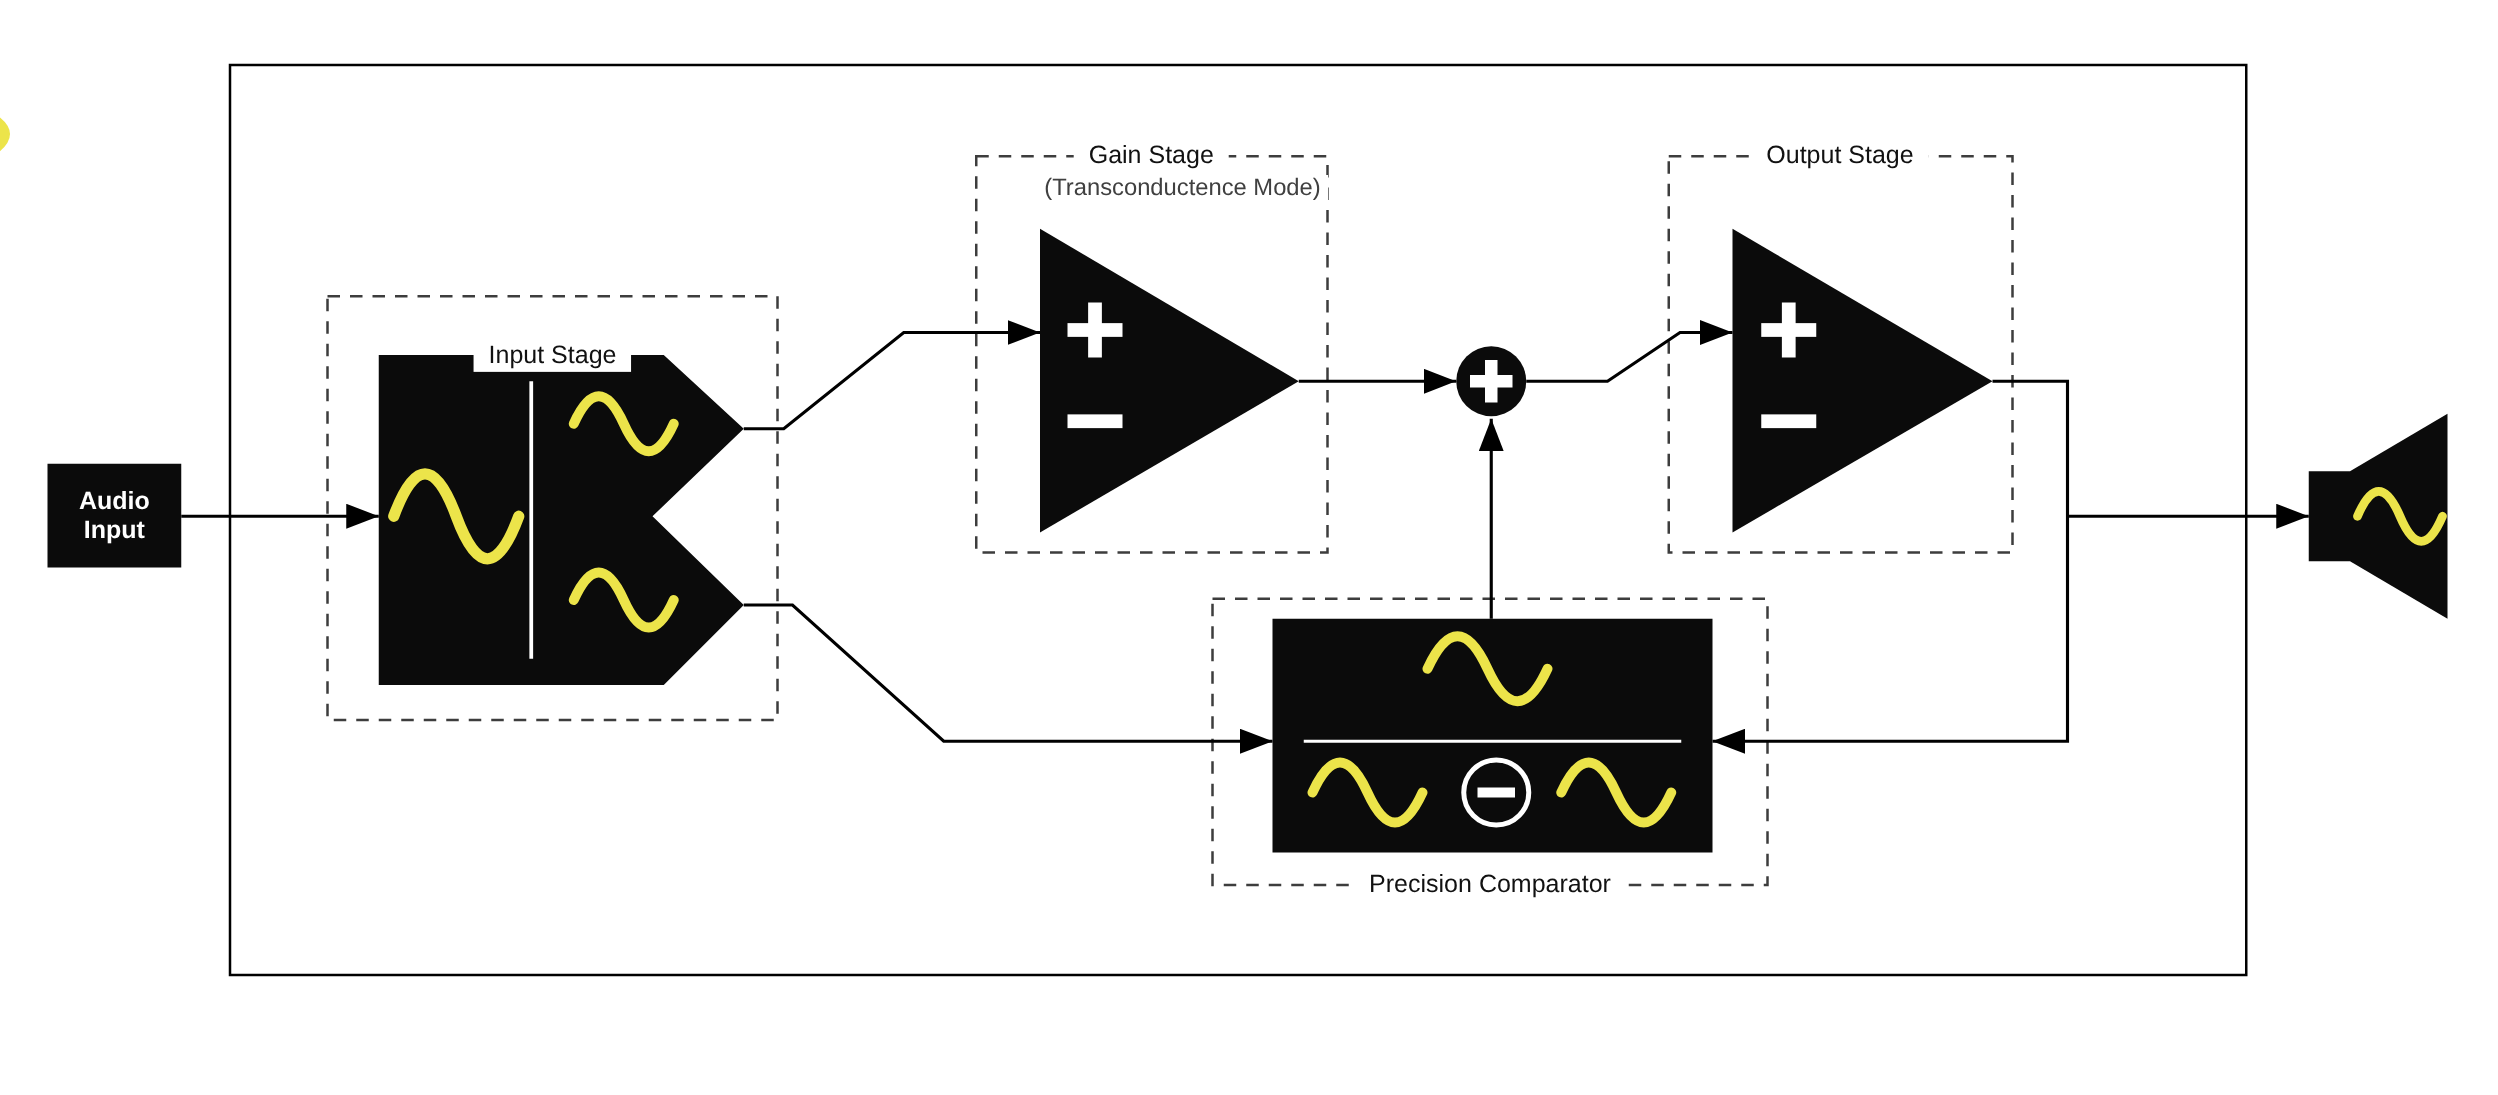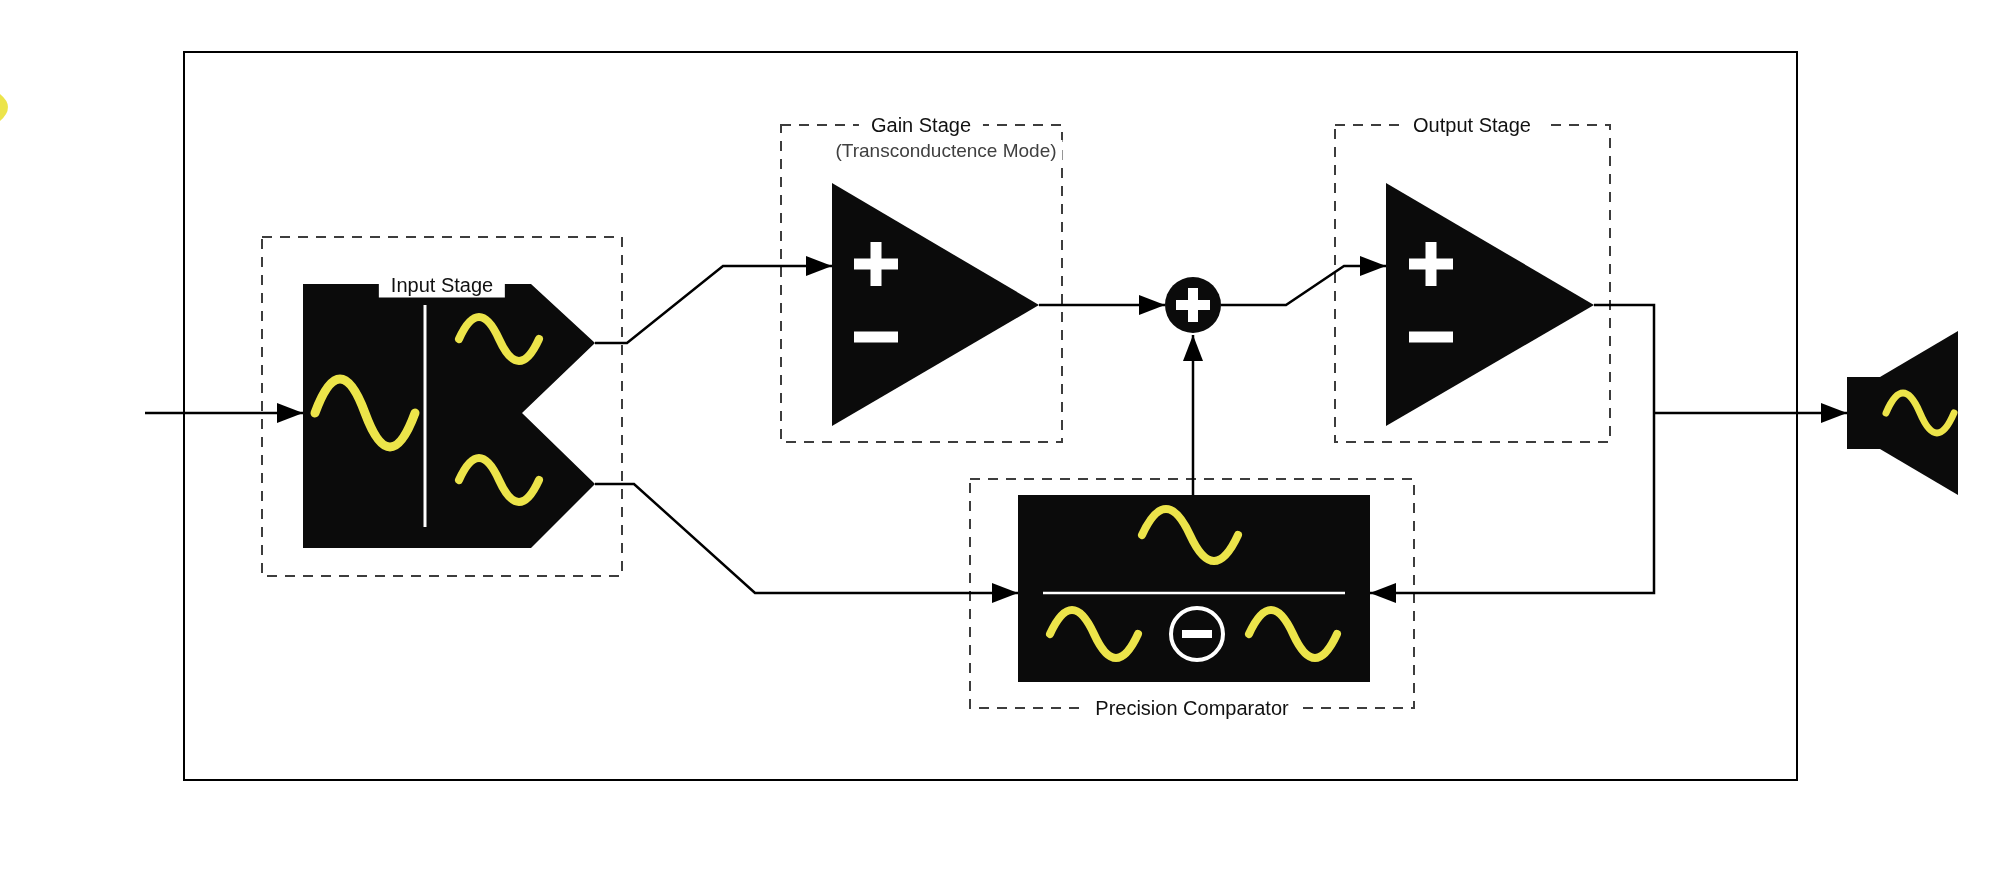"Audio" div.audio-box { html: none -> <div> <span>Audio</span> <span>Input</span> </div> }
